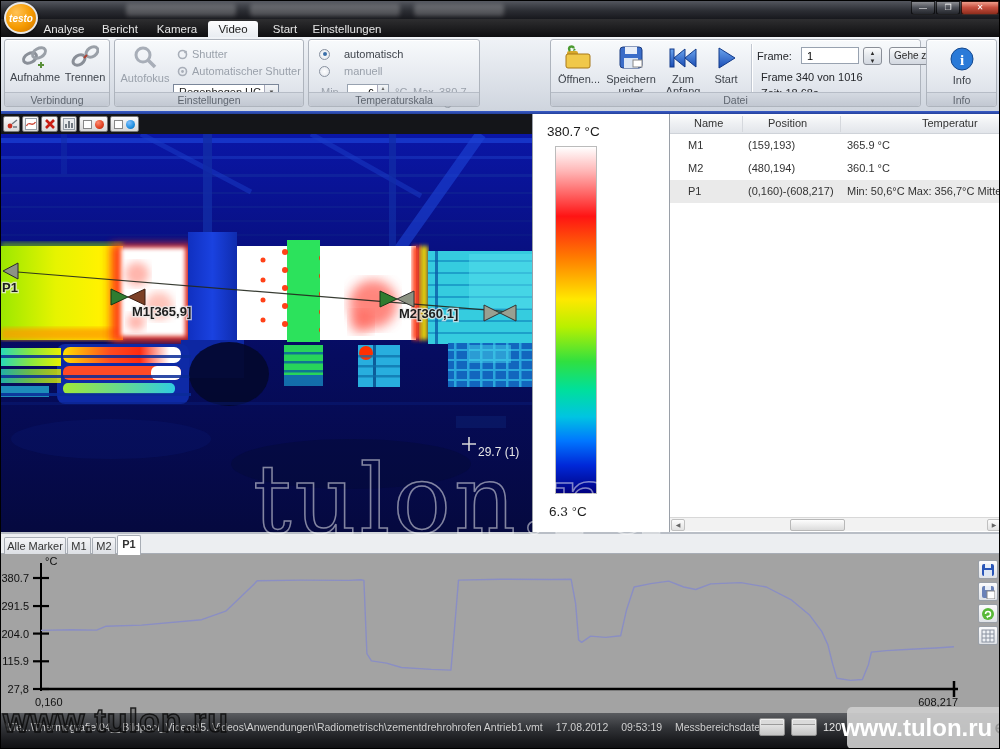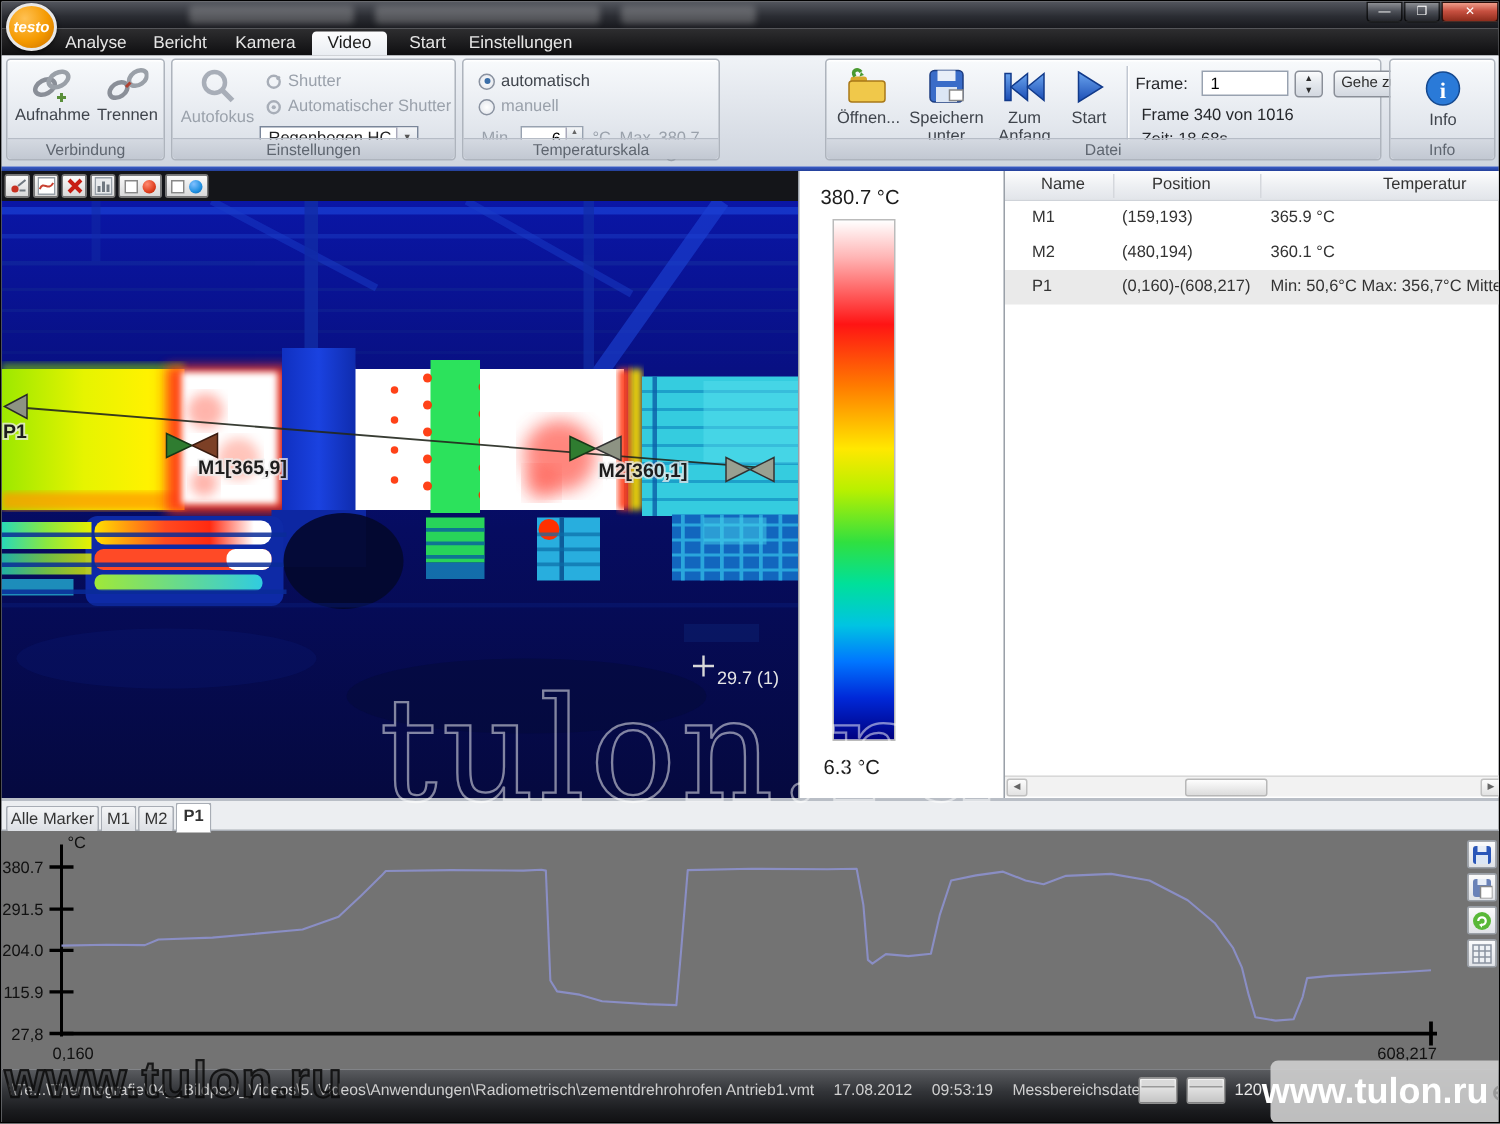"automatisch" .radio-row { gap: 4px -> 14px }
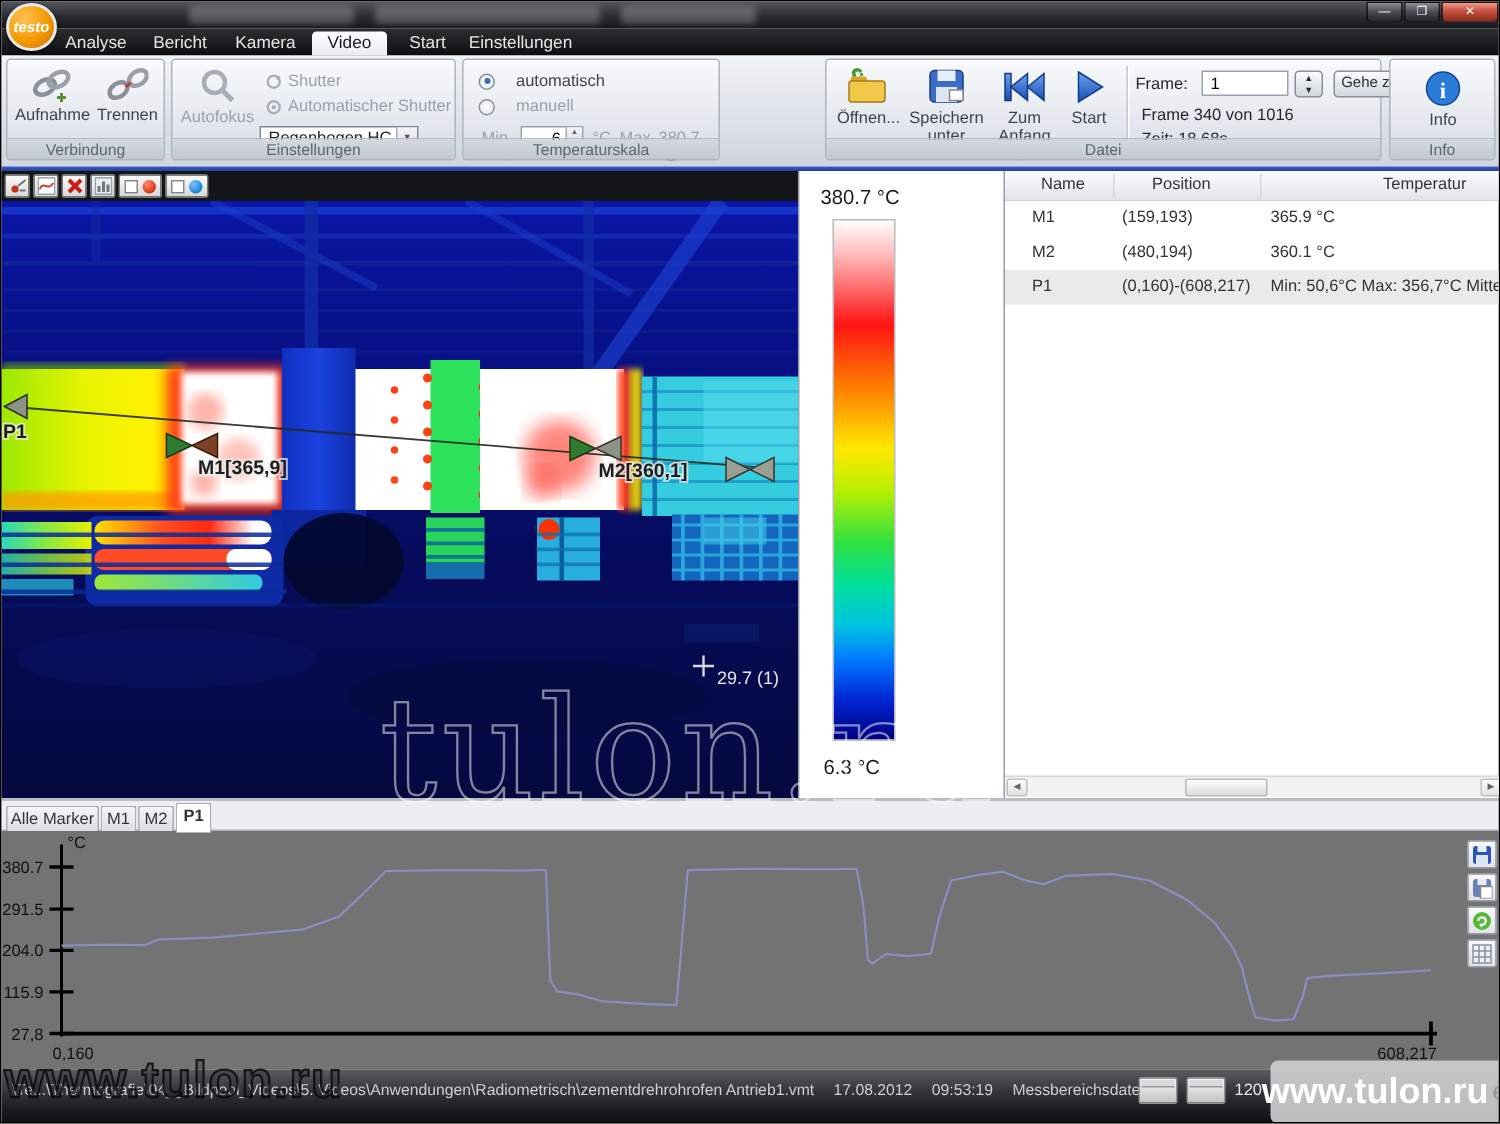"Alle Marker" .chart-section { background: #737373 -> #a3a3a3 }
